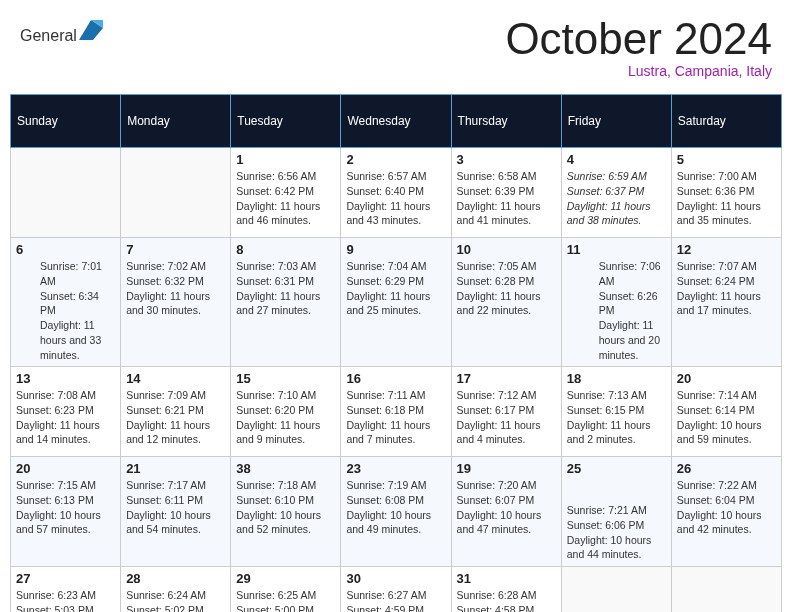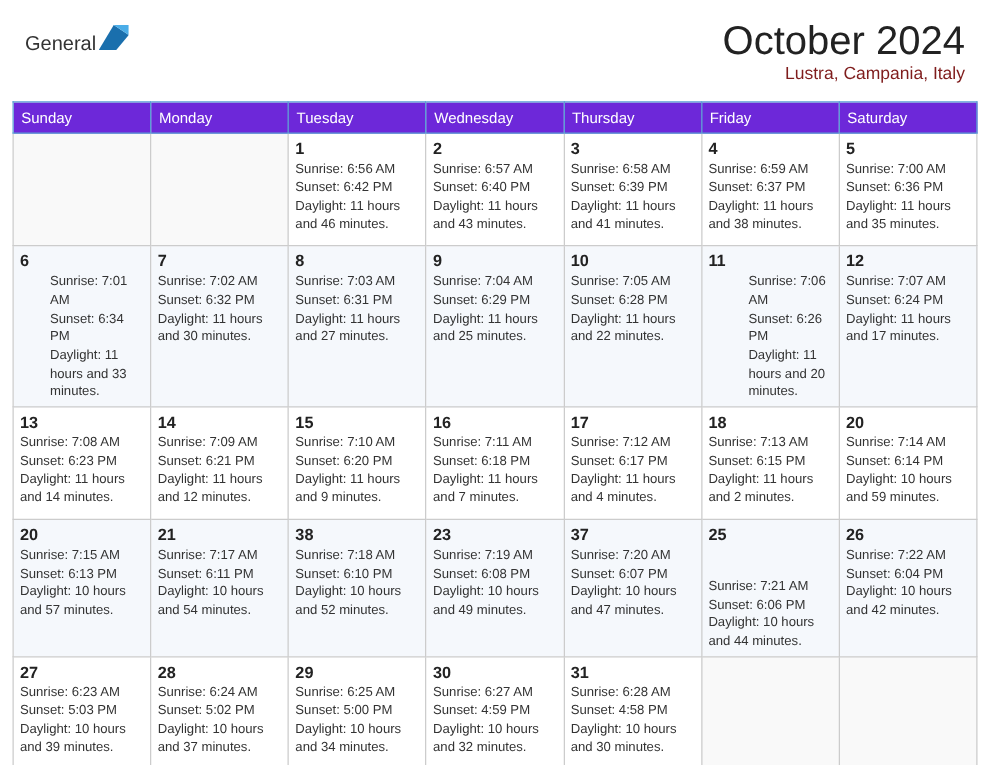"October 2024" .month-title { font-size: 32px -> 44px }
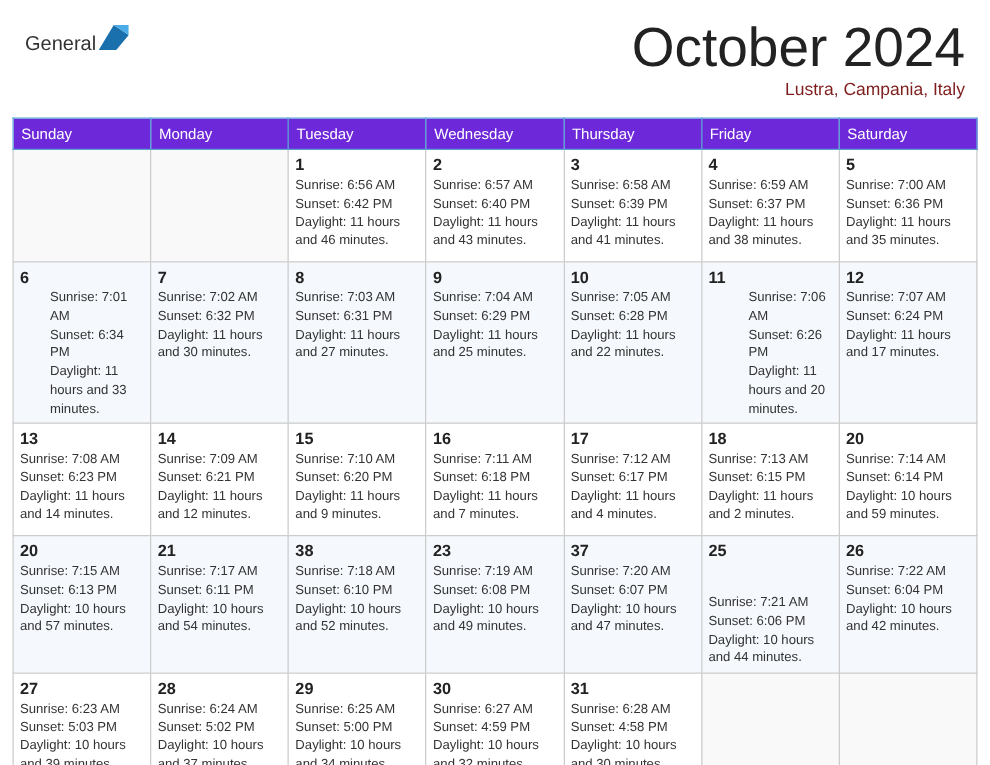"Lustra, Campania, Italy" .location { color: #7f1d1d -> #a21caf }
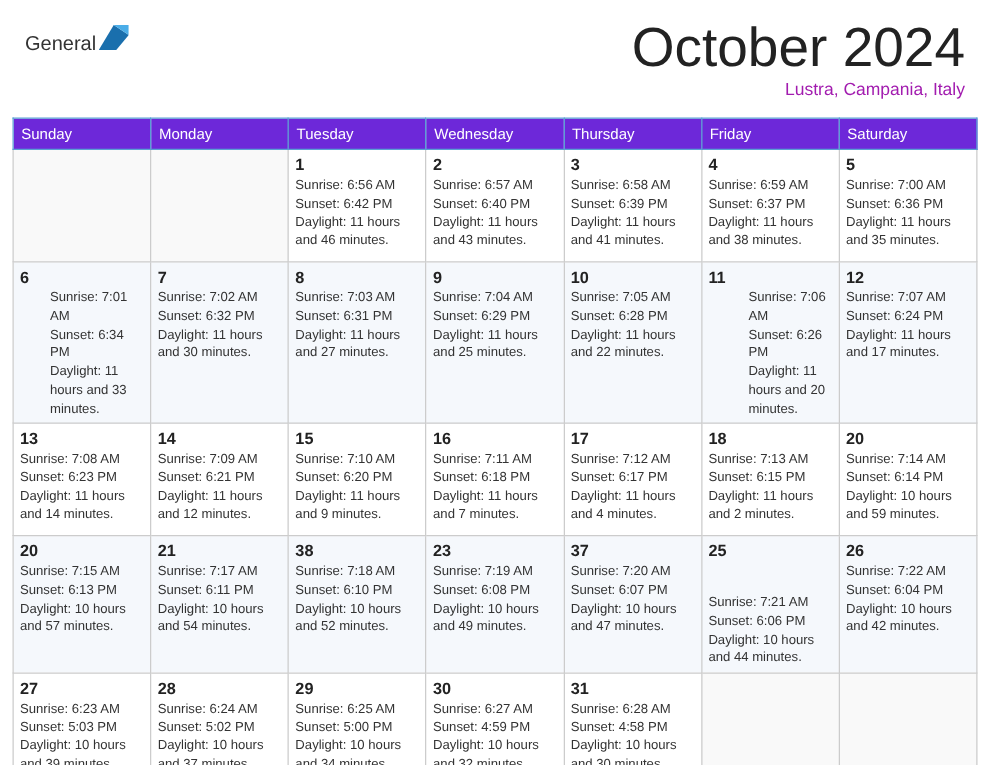"Sunday" .calendar th { background-color: #6d28d9 -> #0f172a; padding: 5px 6px -> 19px 6px }
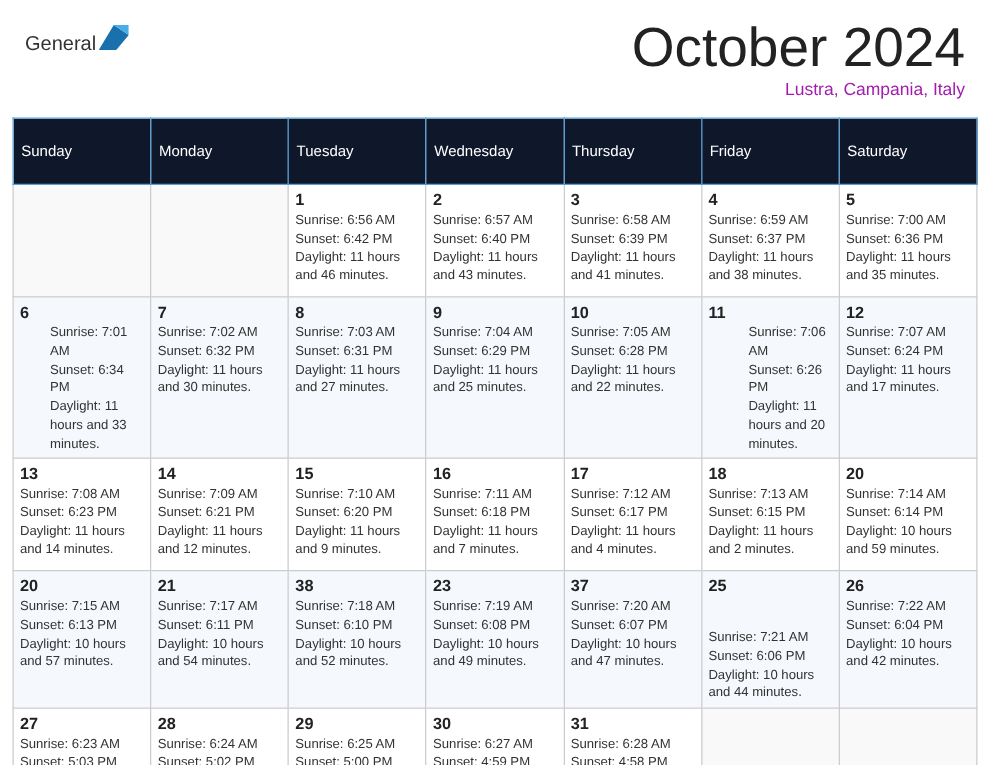"Sunrise: 6:59 AM" div.day-info { font-style: none -> italic }
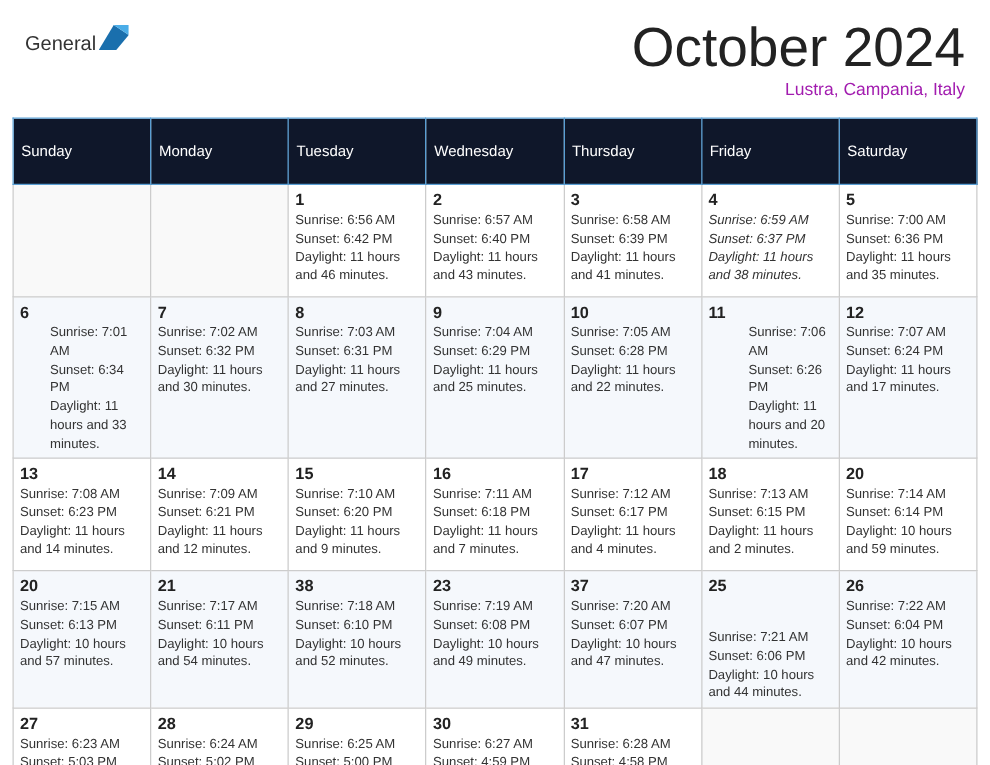"37" span.day-num { text: 37 -> 19 }
